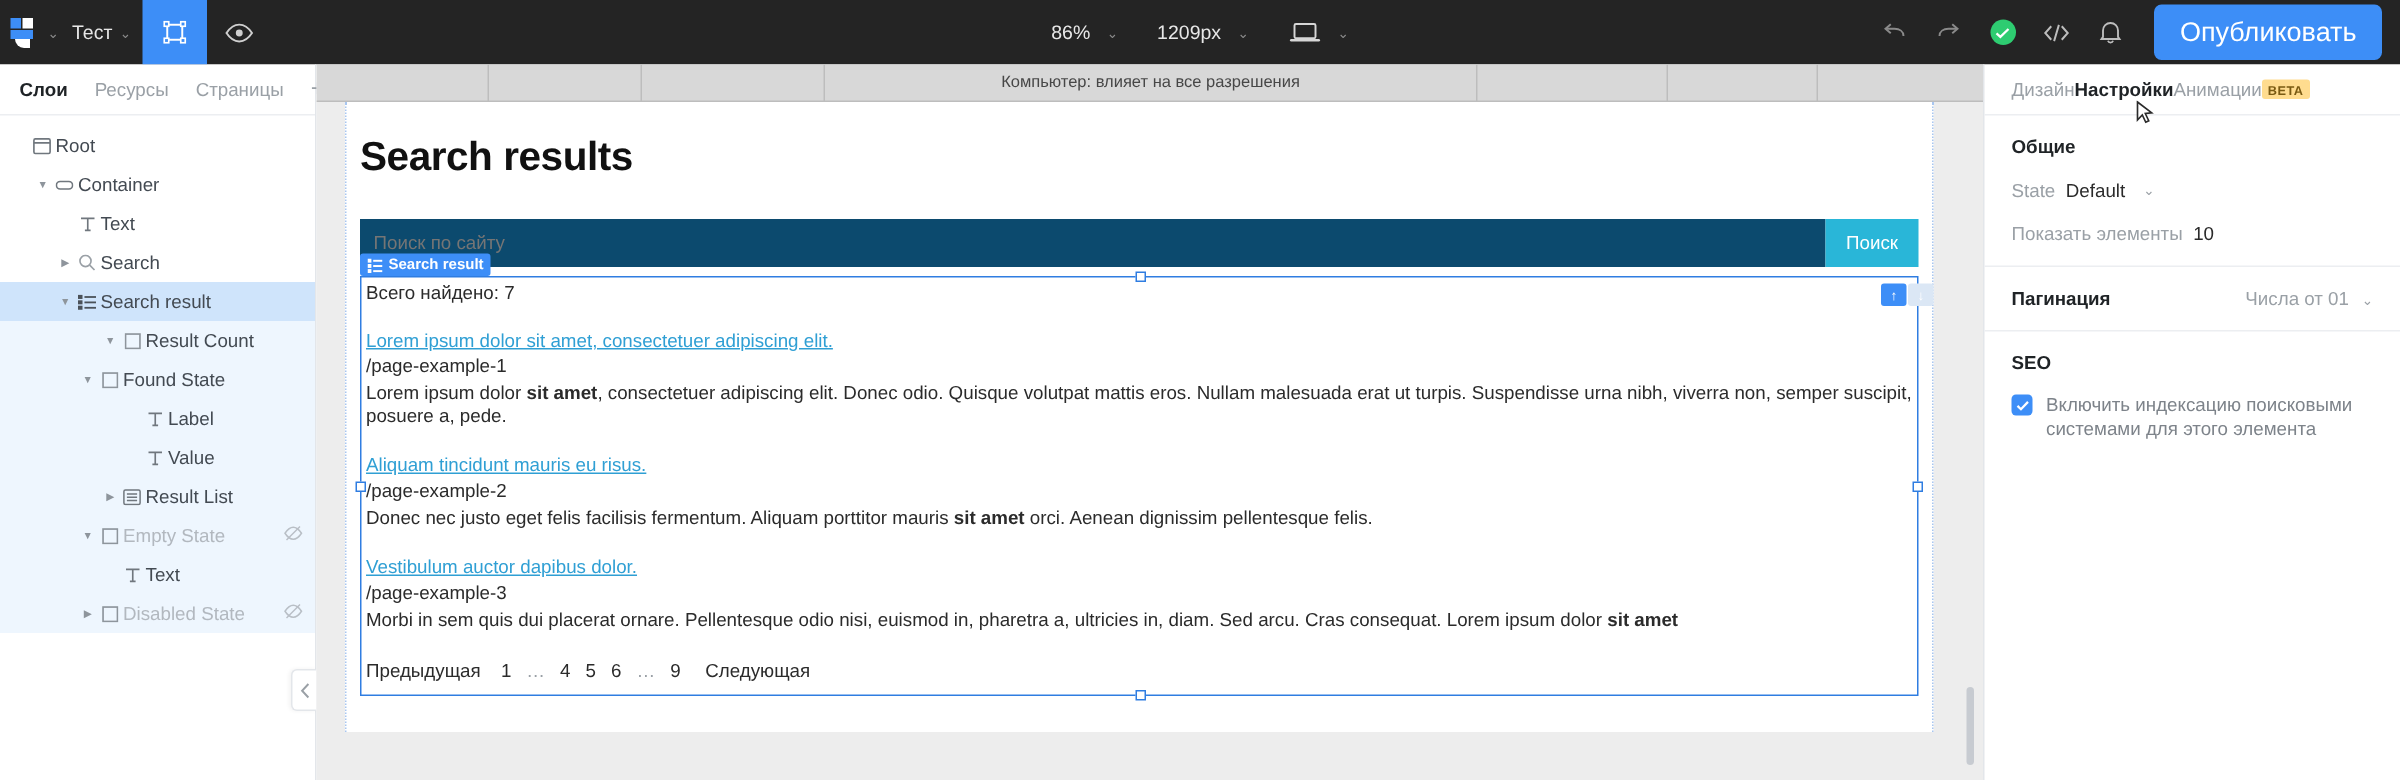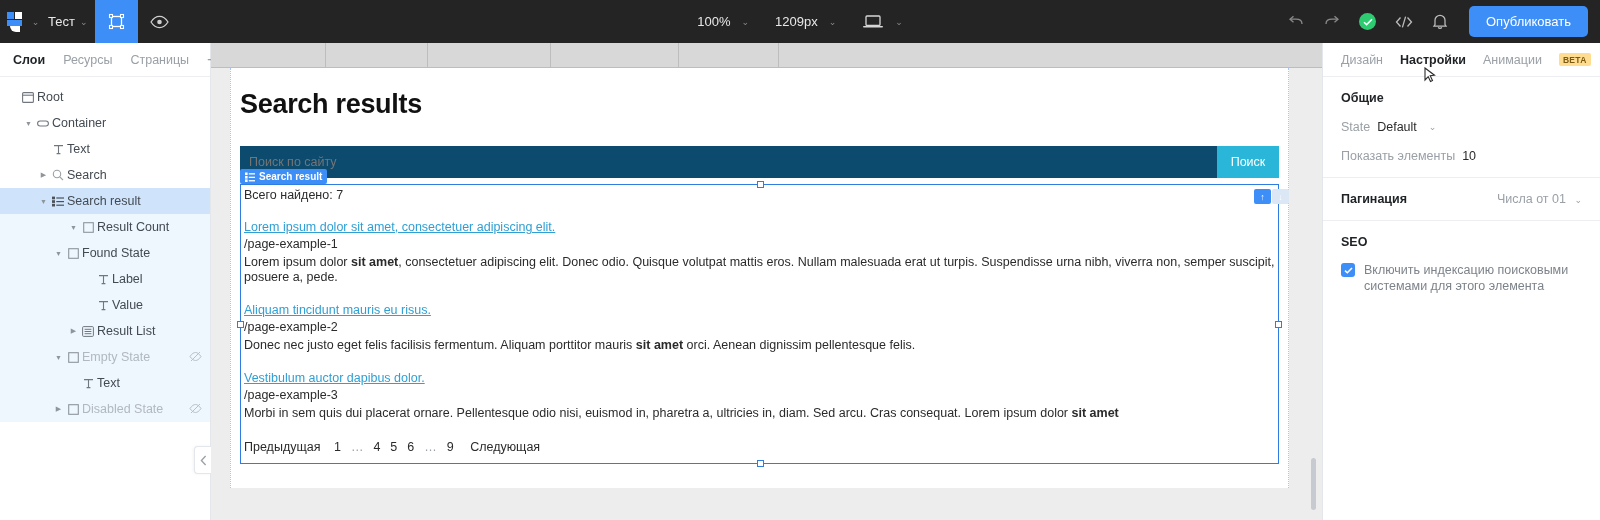"100%" span { text: 100% -> 86% }
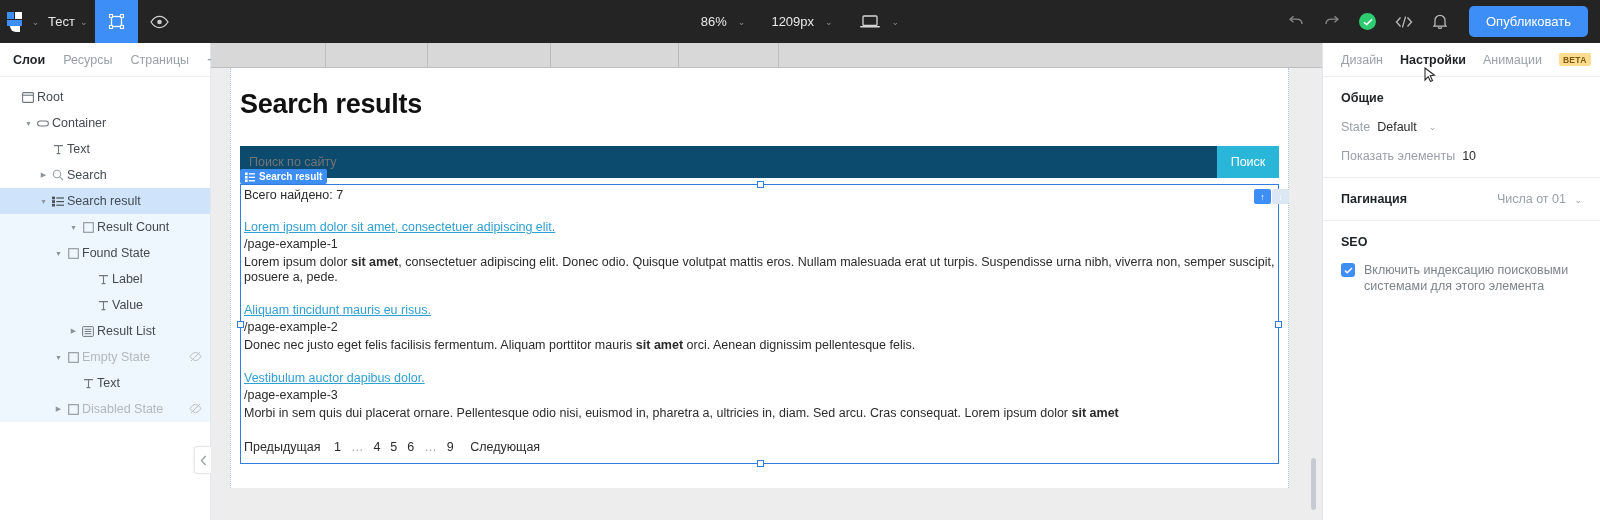"Опубликовать" .publish { font-size: 13px -> 18px }
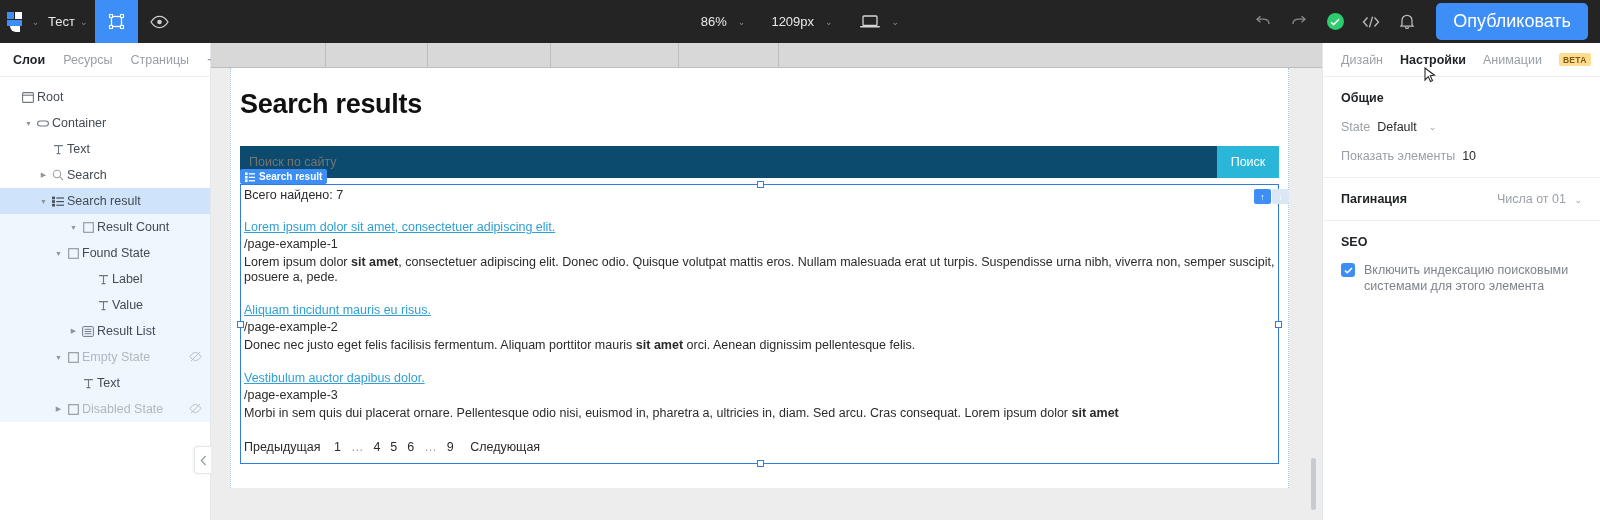"Компьютер: влияет на все разрешения" div.bpseg { html: none -> <div> <span>Компьютер: влияет на все разрешения</span> </div> }
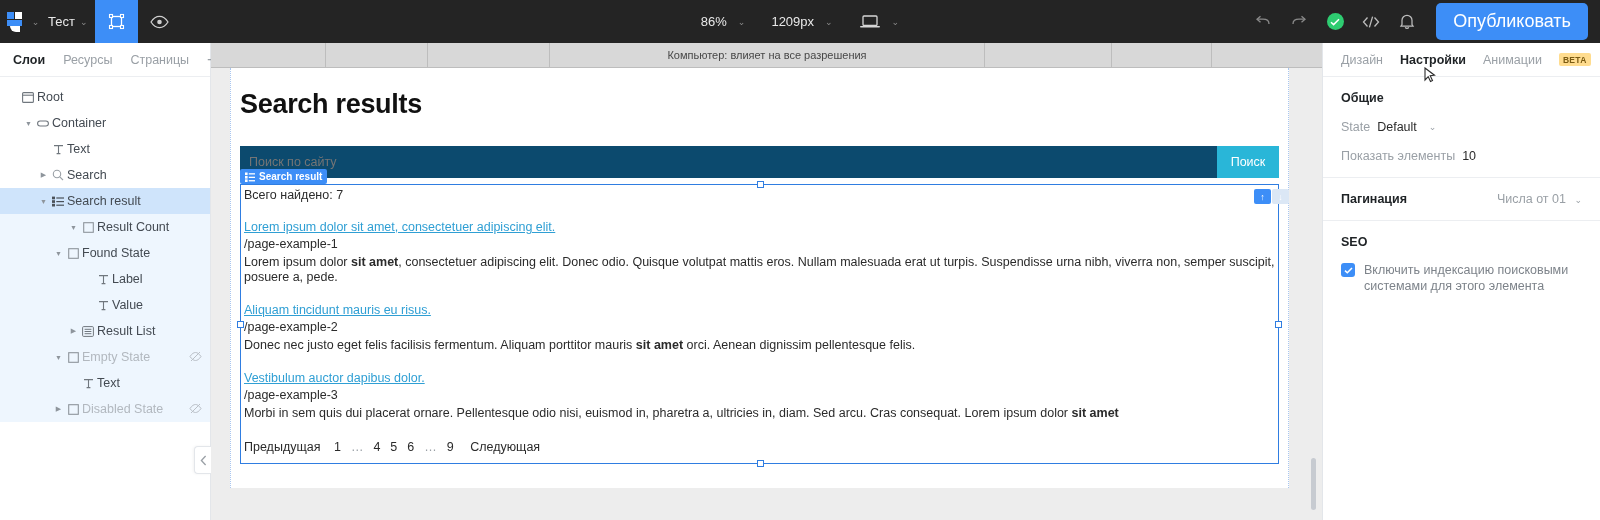"Дизайн" .rtabs { gap: 17px -> 0 }
